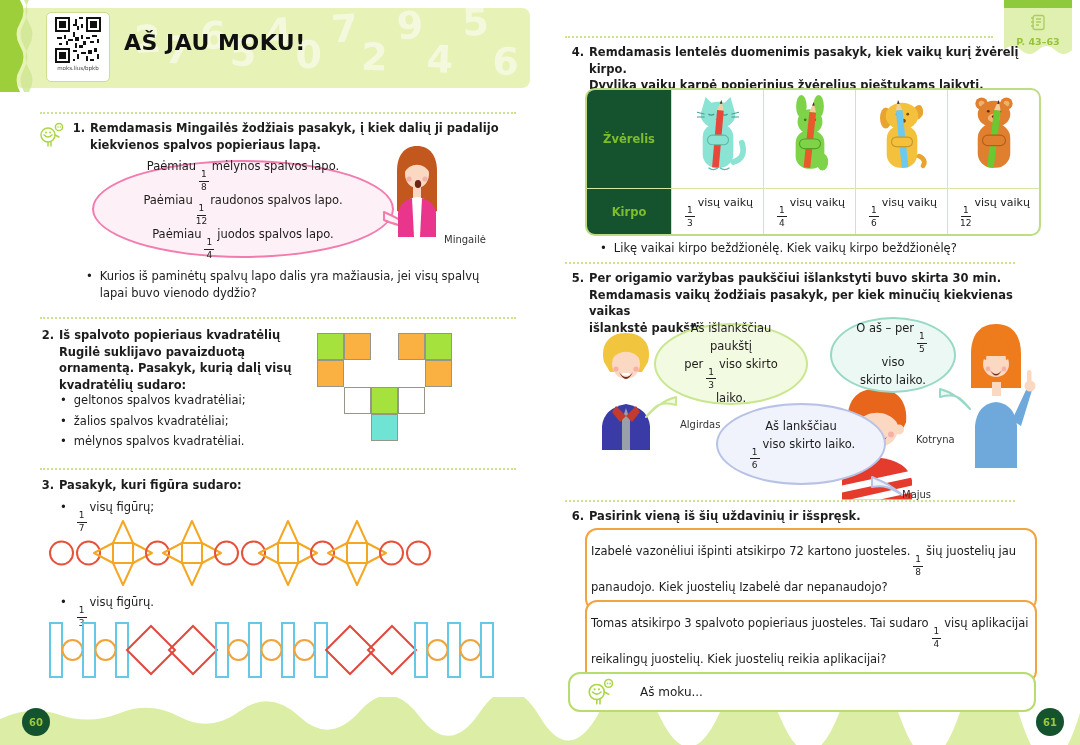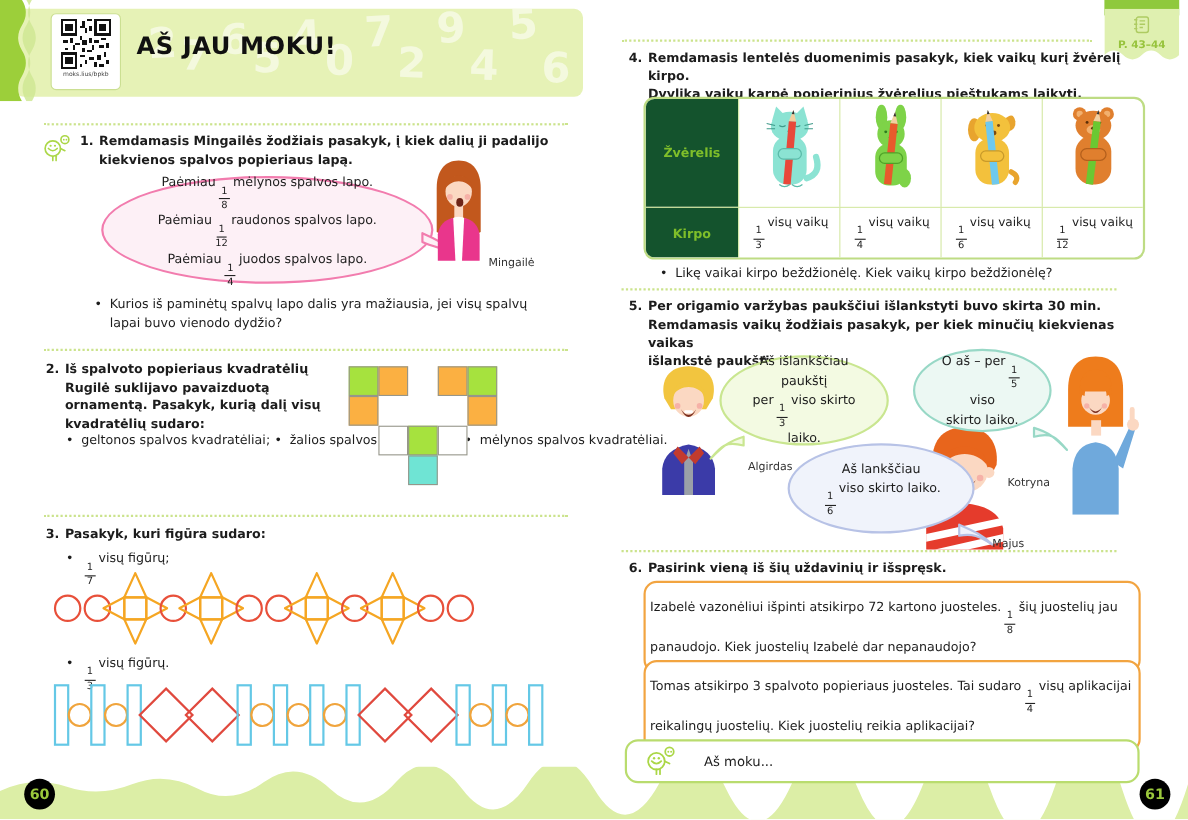"P. 43–44" div.tab-label { text: 44 -> 63 }
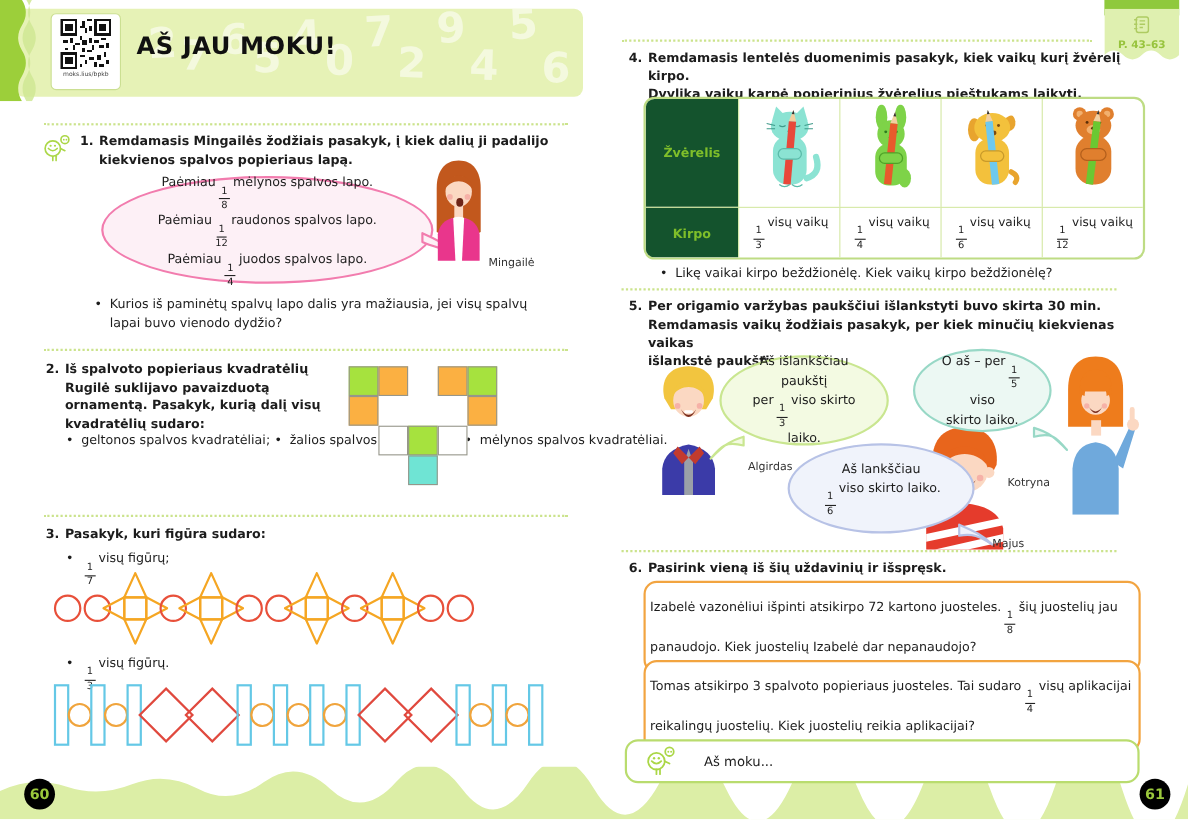"geltonos spalvos kvadratėliai;" div.abs { flex-direction: row -> column }
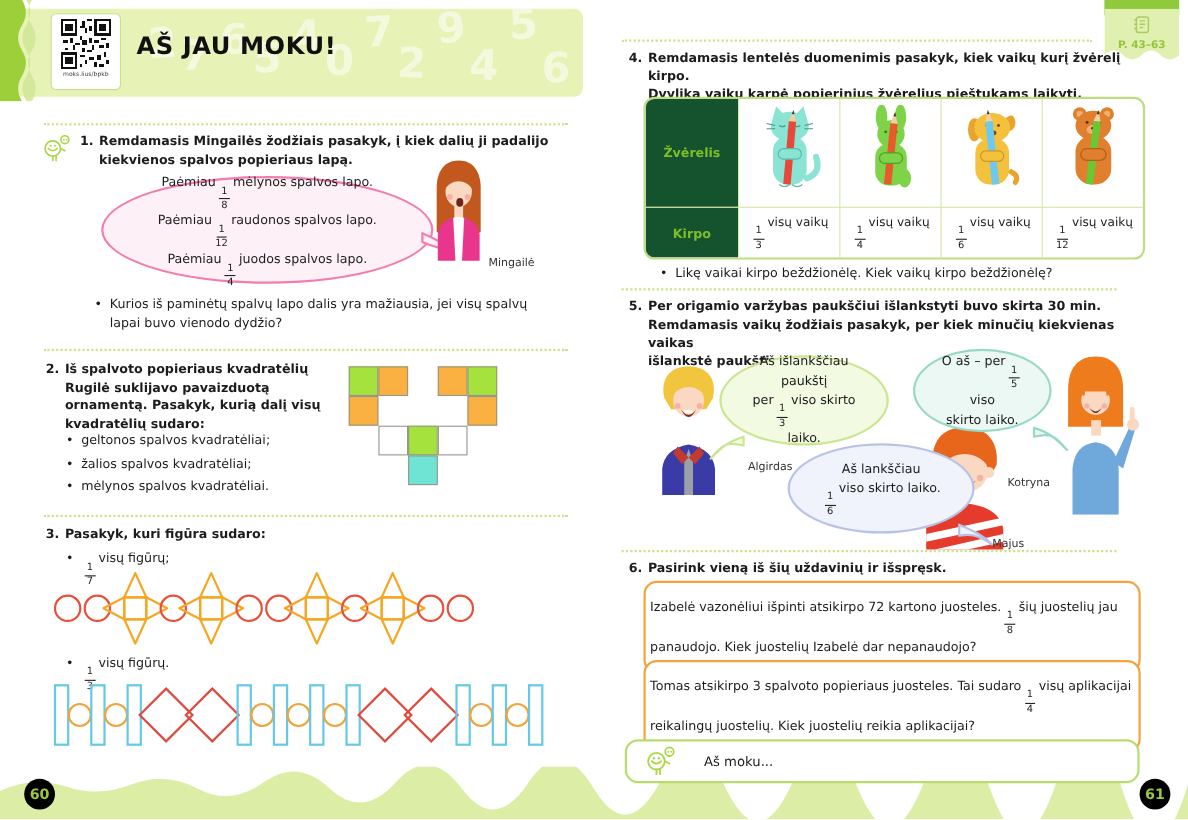"60" .pagecircle { background: #000000 -> #14532d; font-size: 13px -> 10px }
